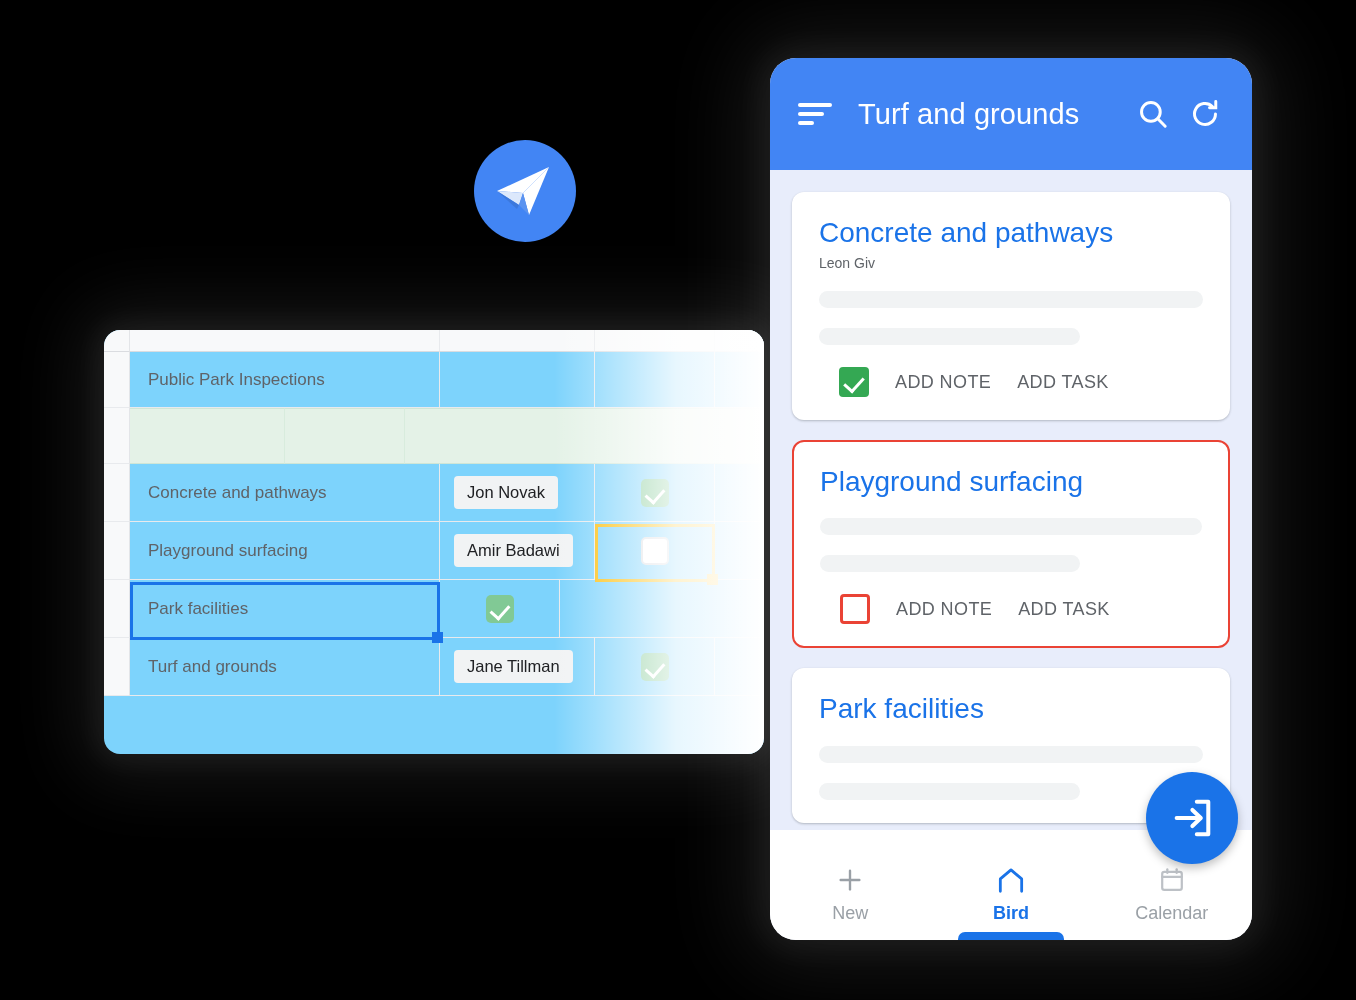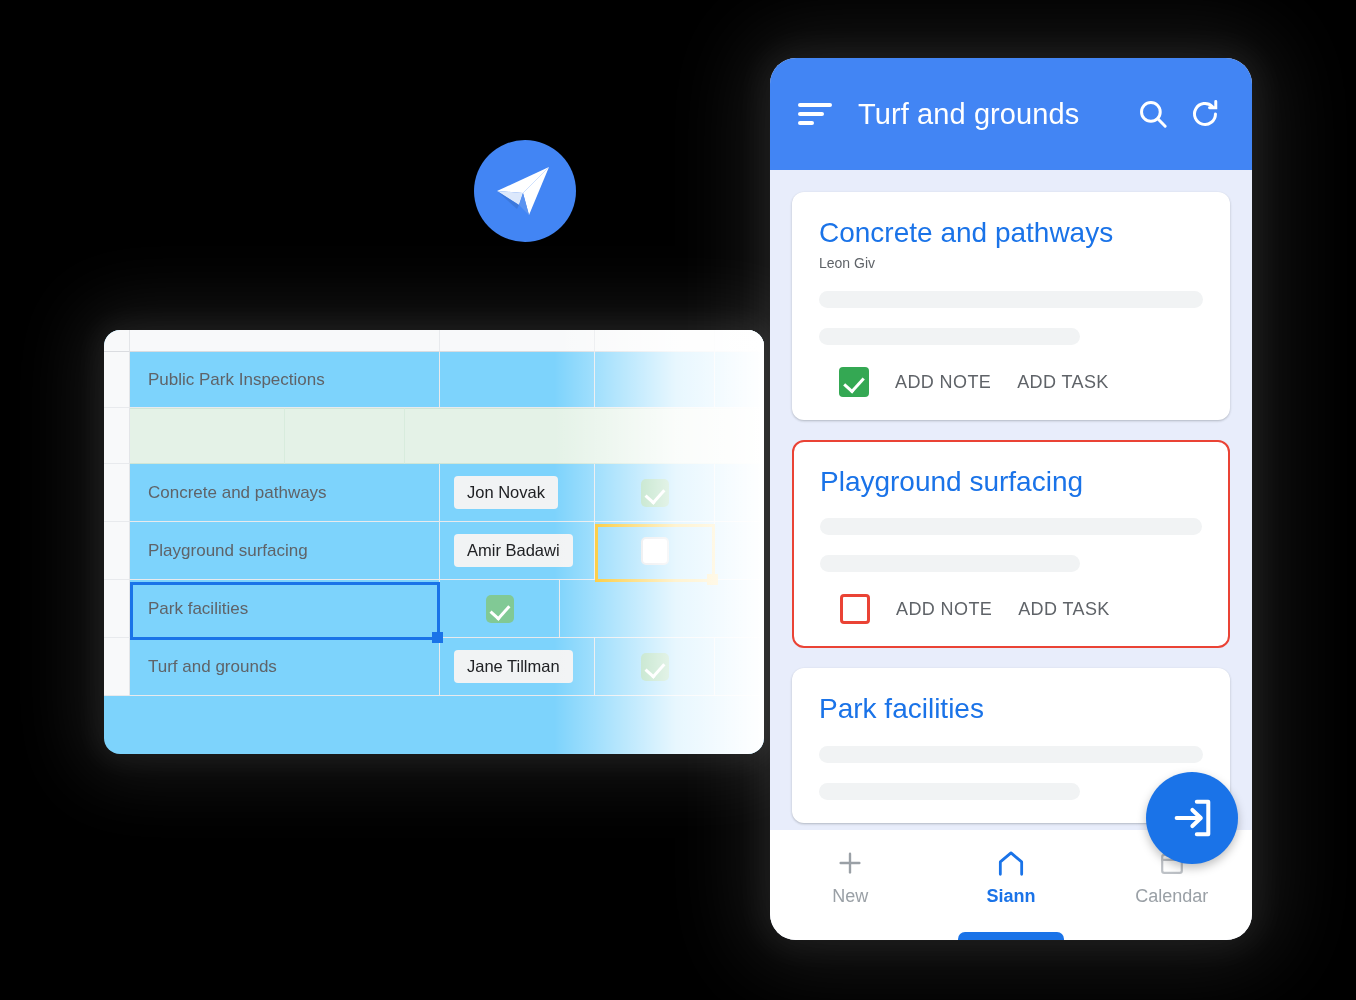"New" #bottomnav { align-items: flex-start -> center }
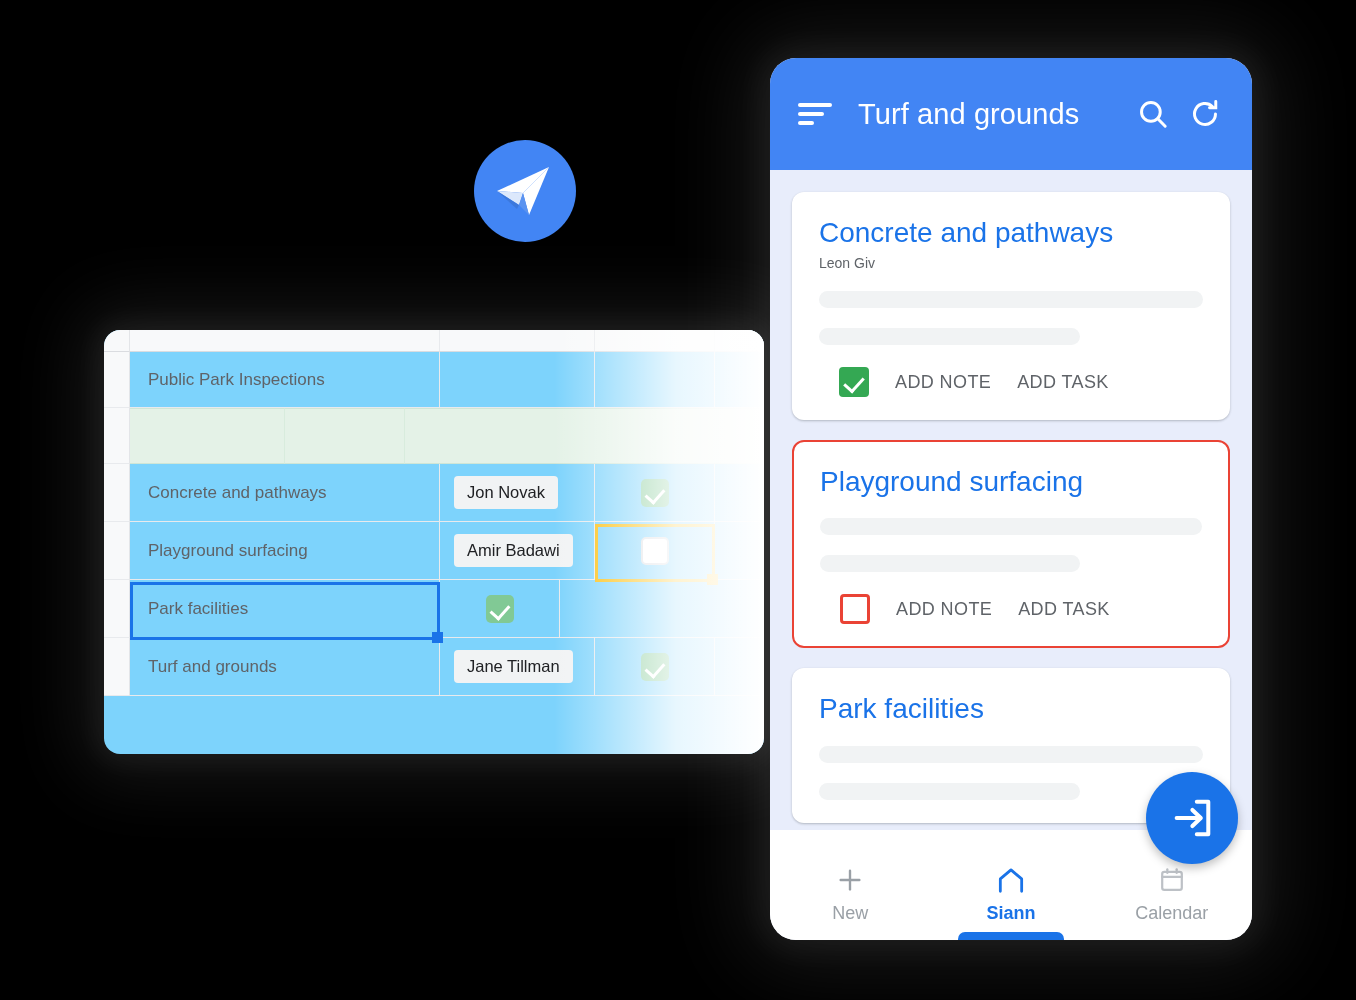"Siann" div.lbl { text: Siann -> Bird }
